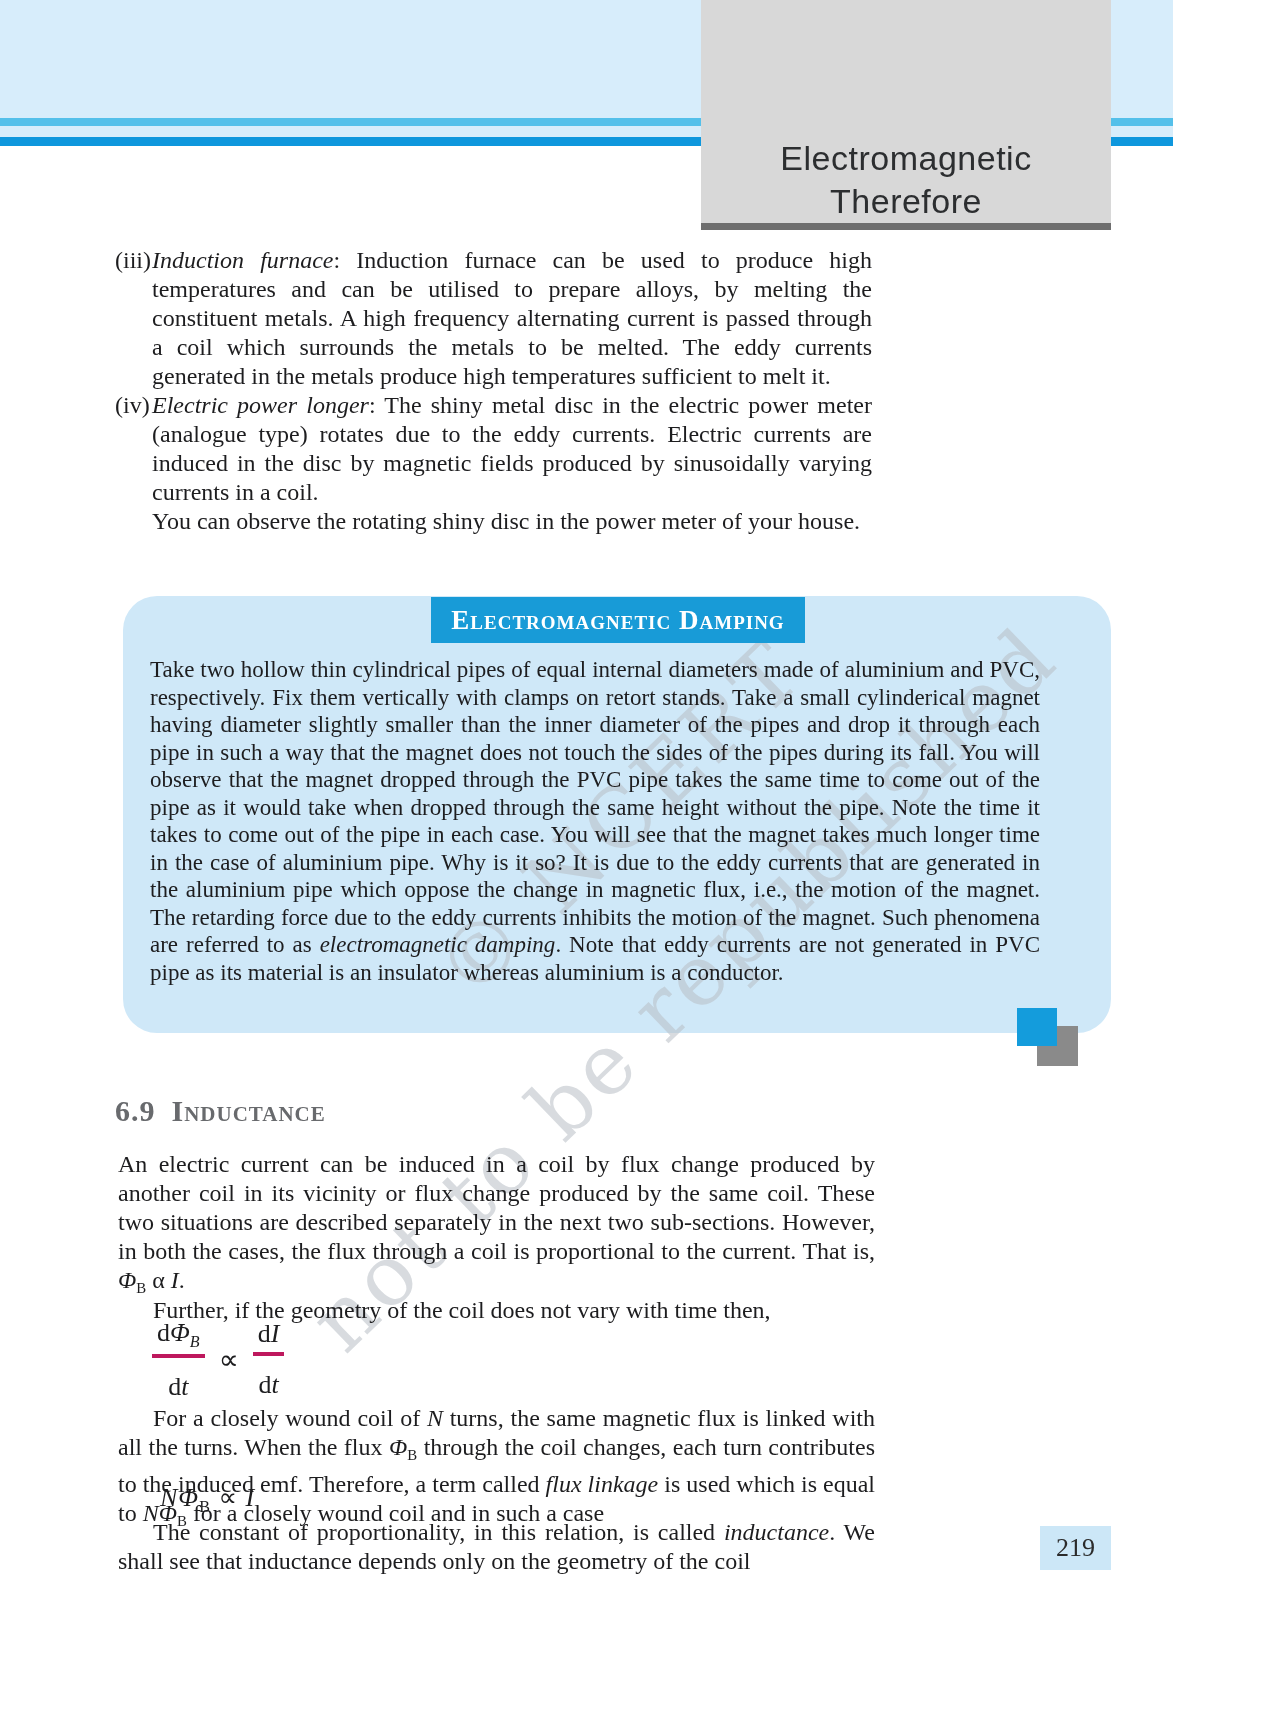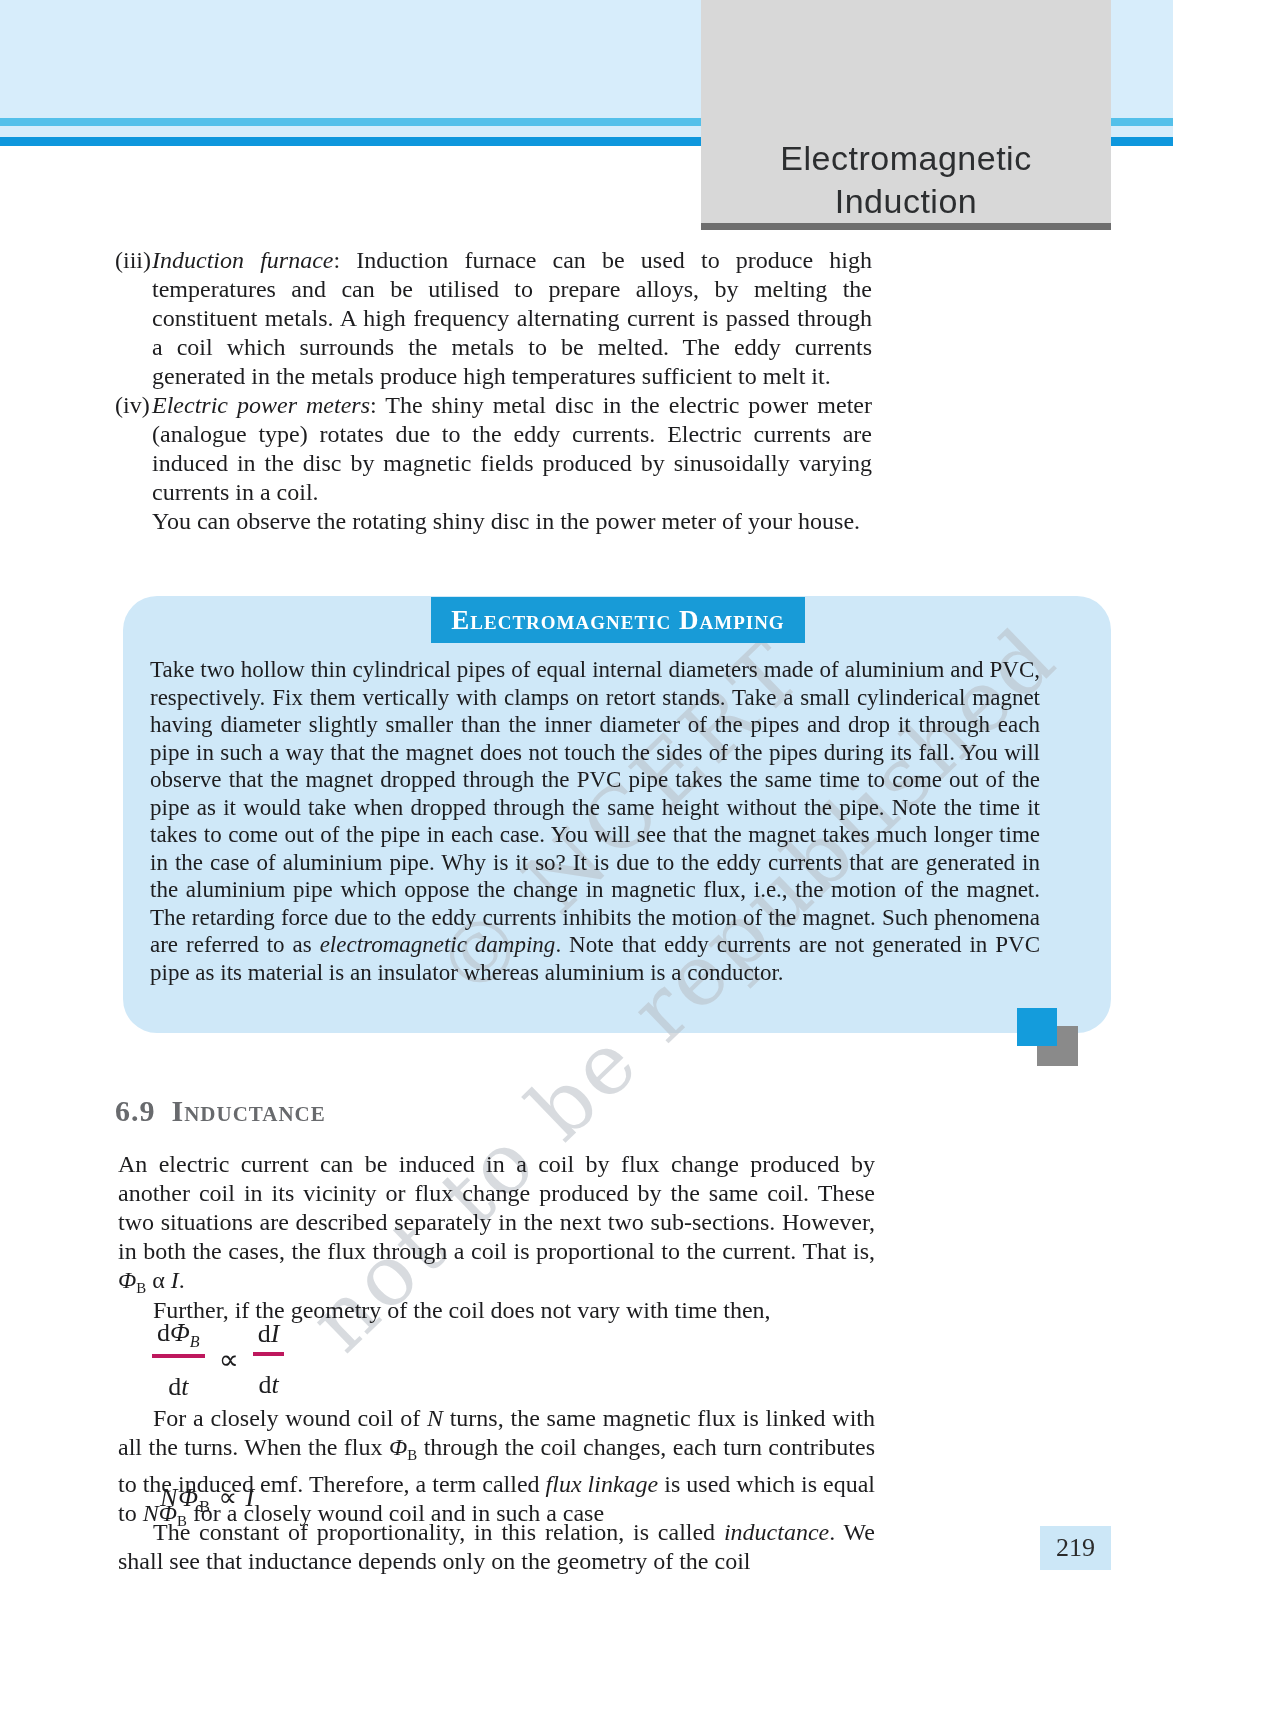"Induction" div { text: Induction -> Therefore }
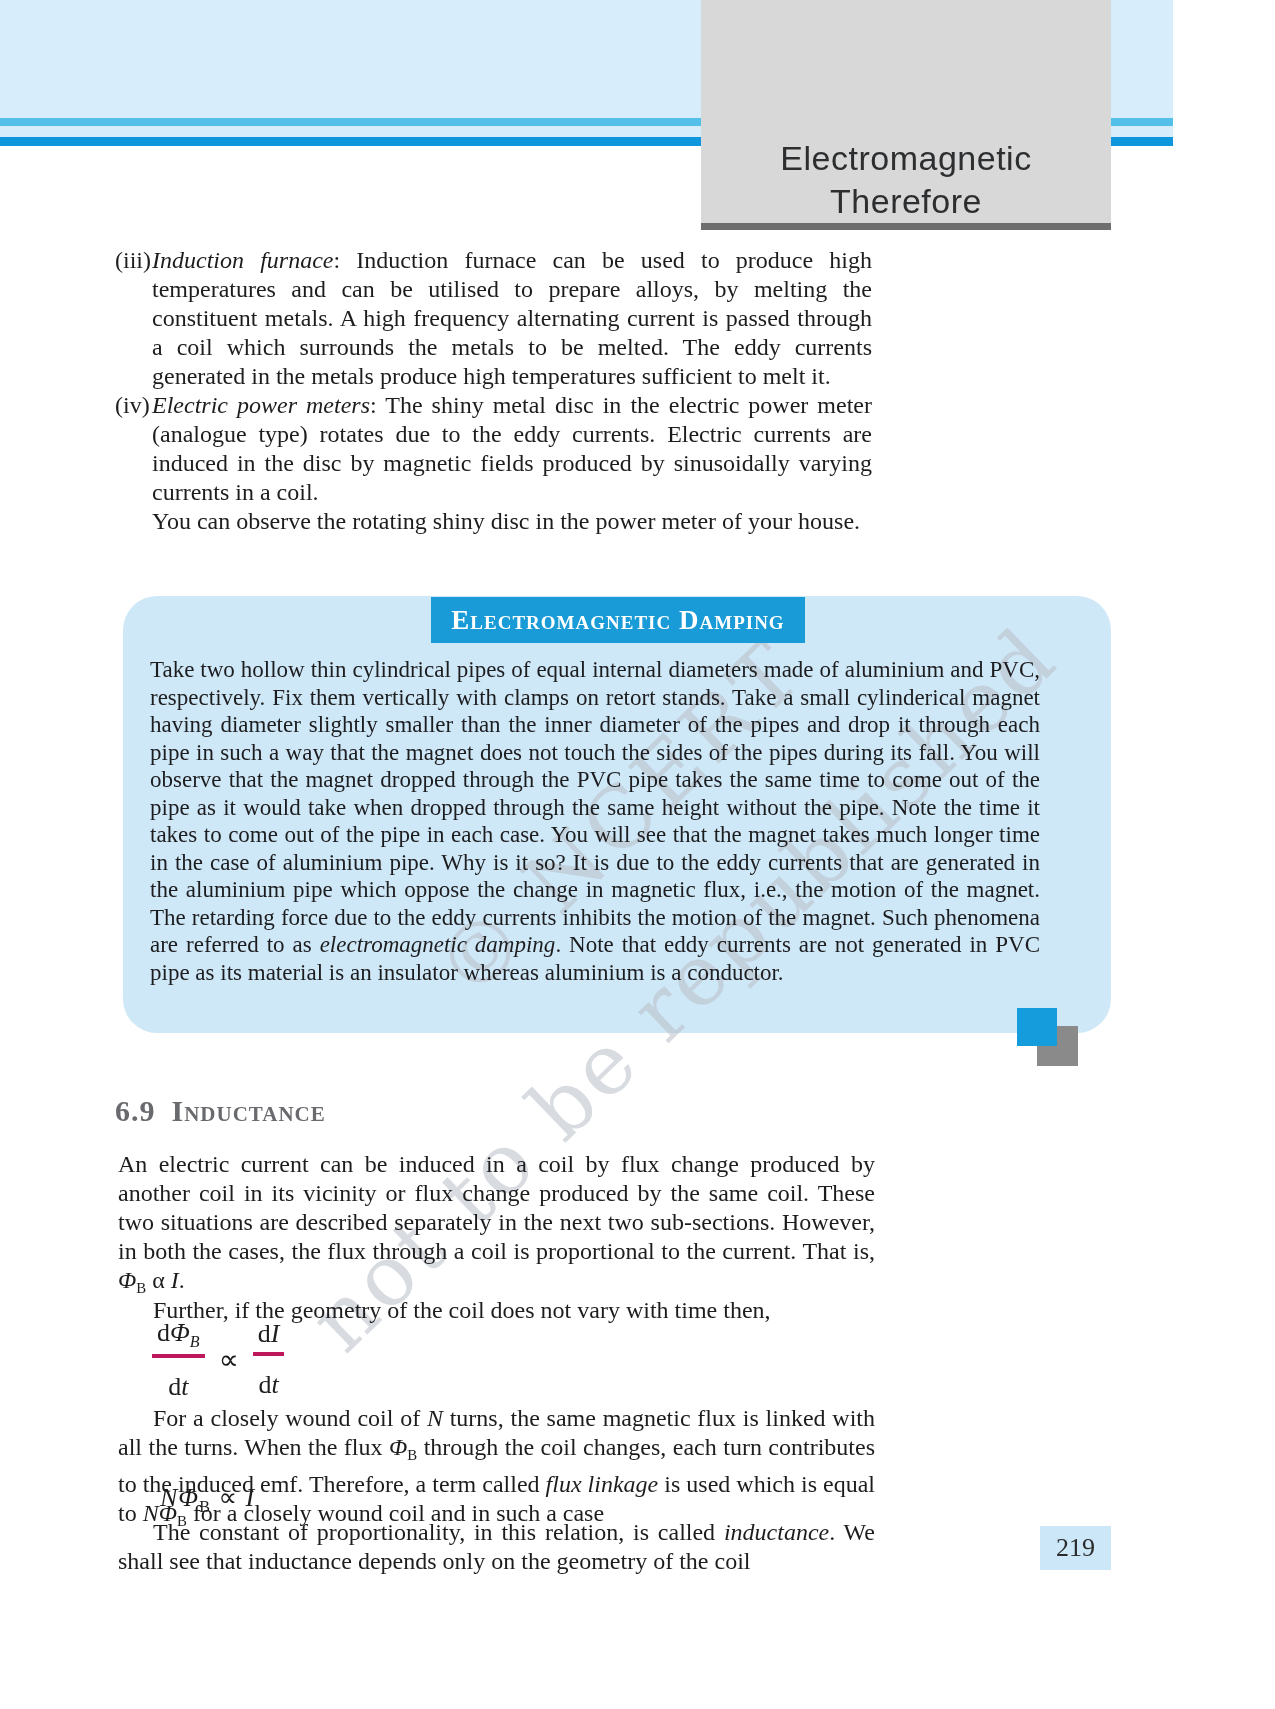"Electric power meters" span { text: meters -> longer }
